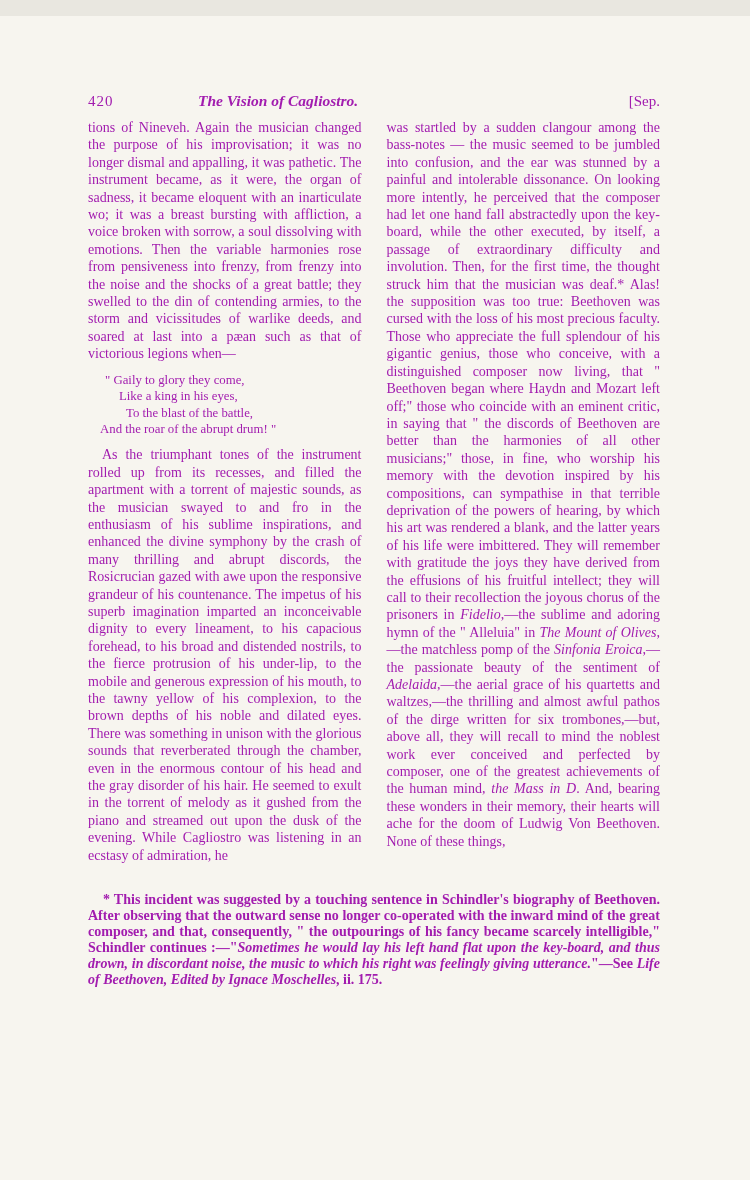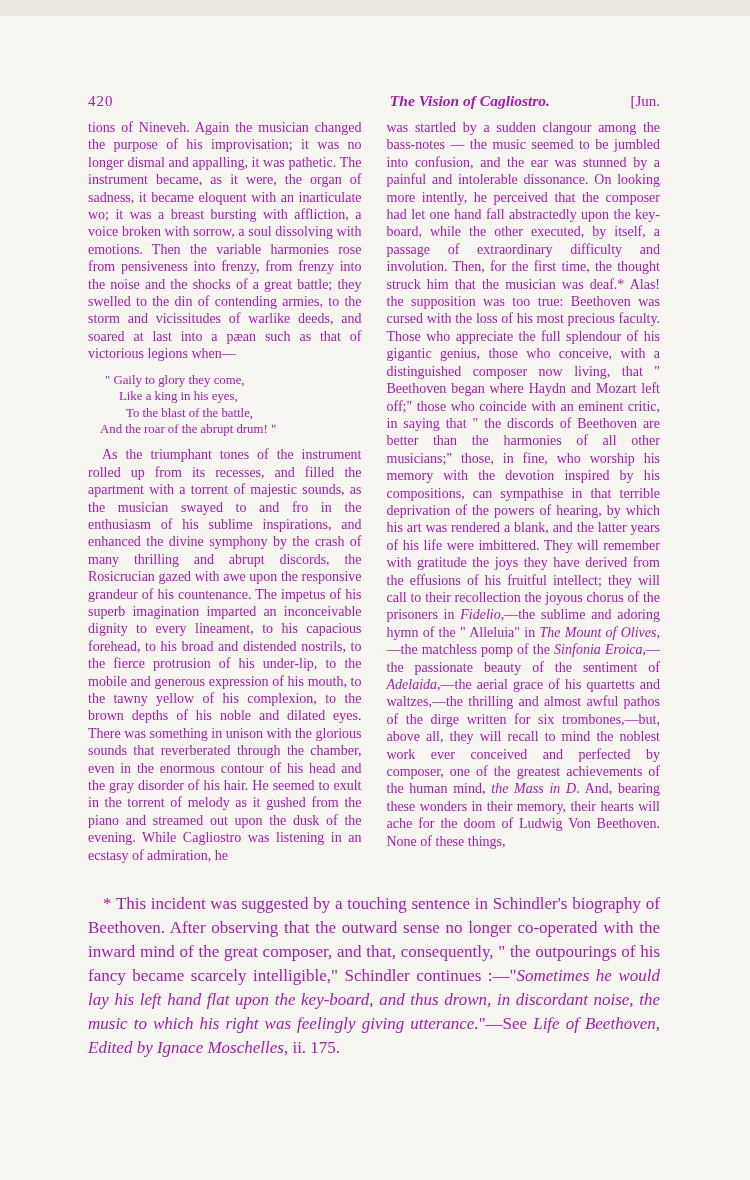"The Vision of Cagliostro." .running-title { text-align: right -> left }
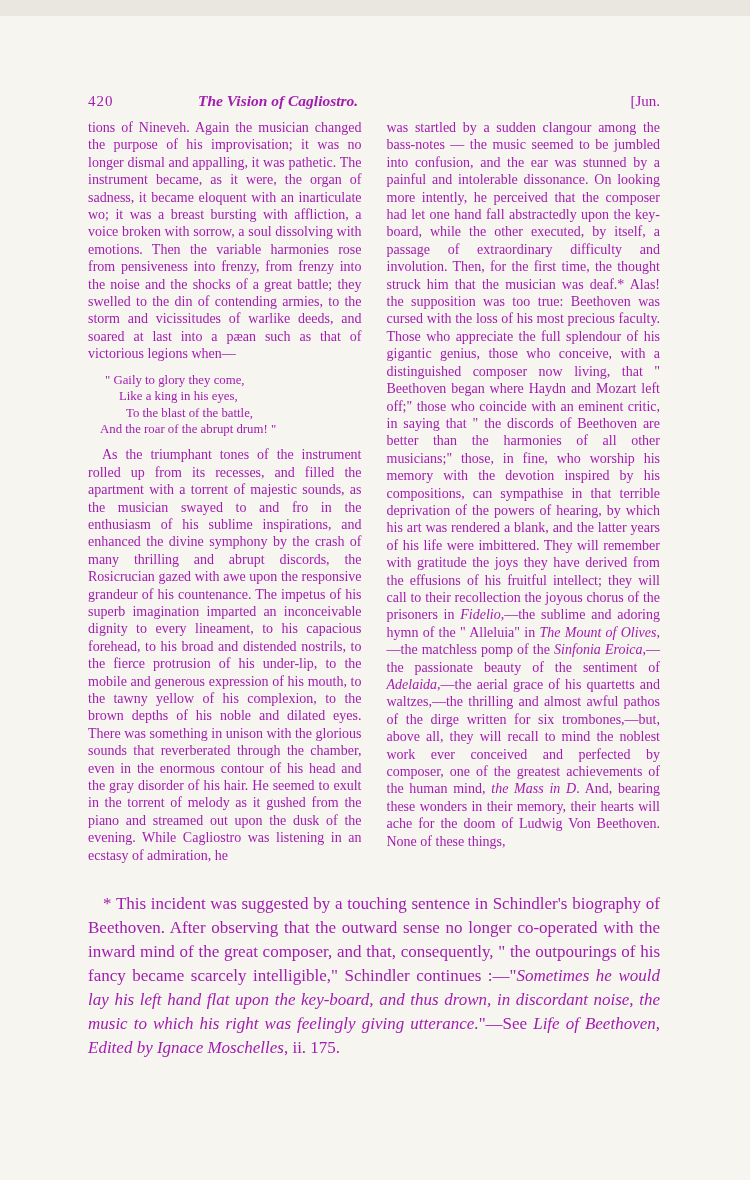"[Jun." span.issue-date { text: Jun -> Sep }
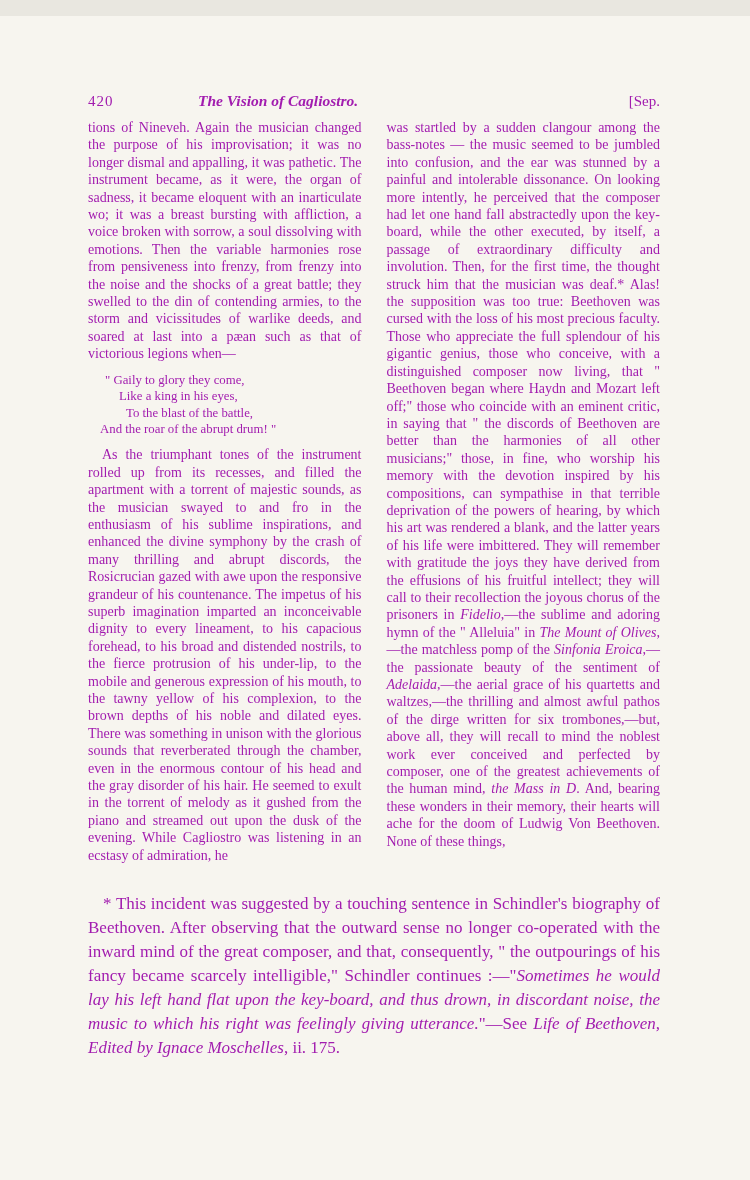"* This incident was suggested" .footnote { font-size: 17px -> 14px; font-weight: none -> bold; line-height: 24px -> 16px }
